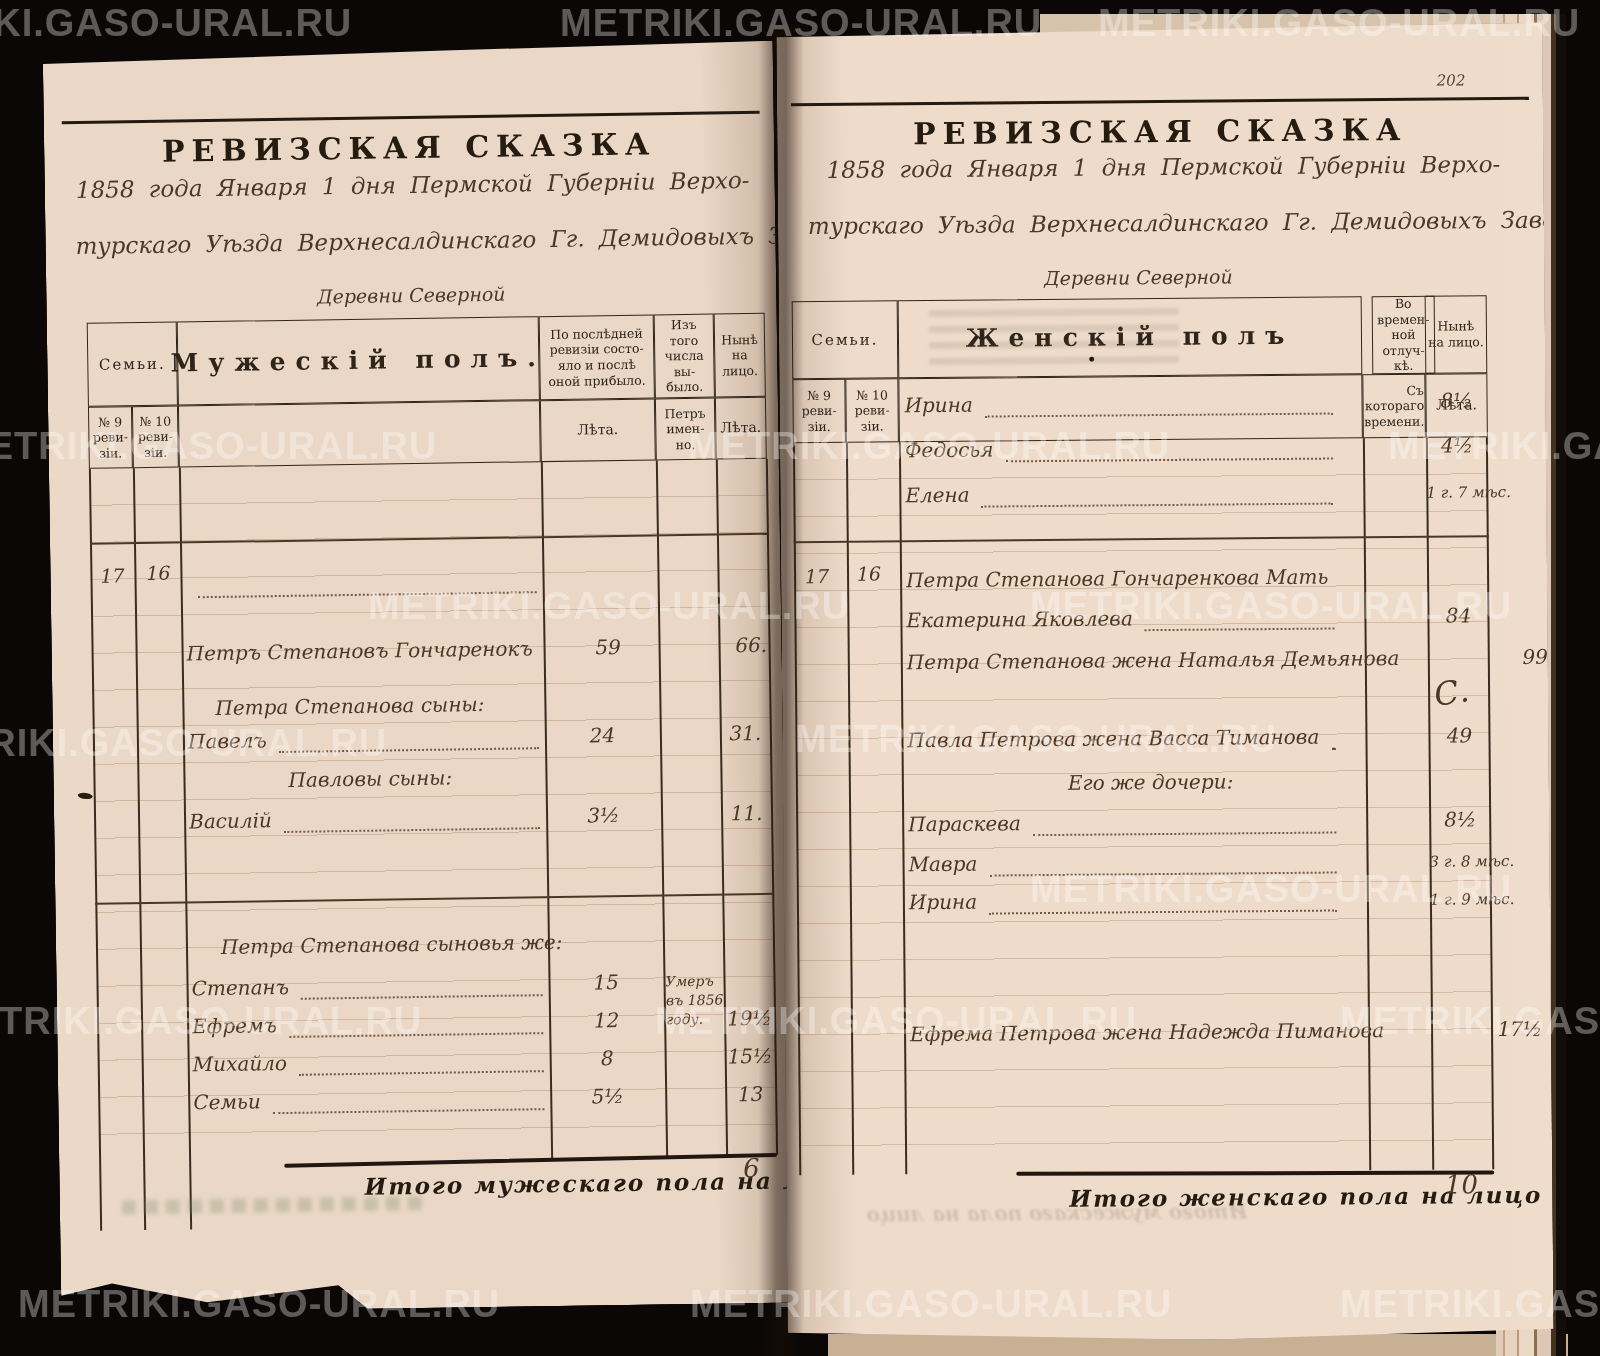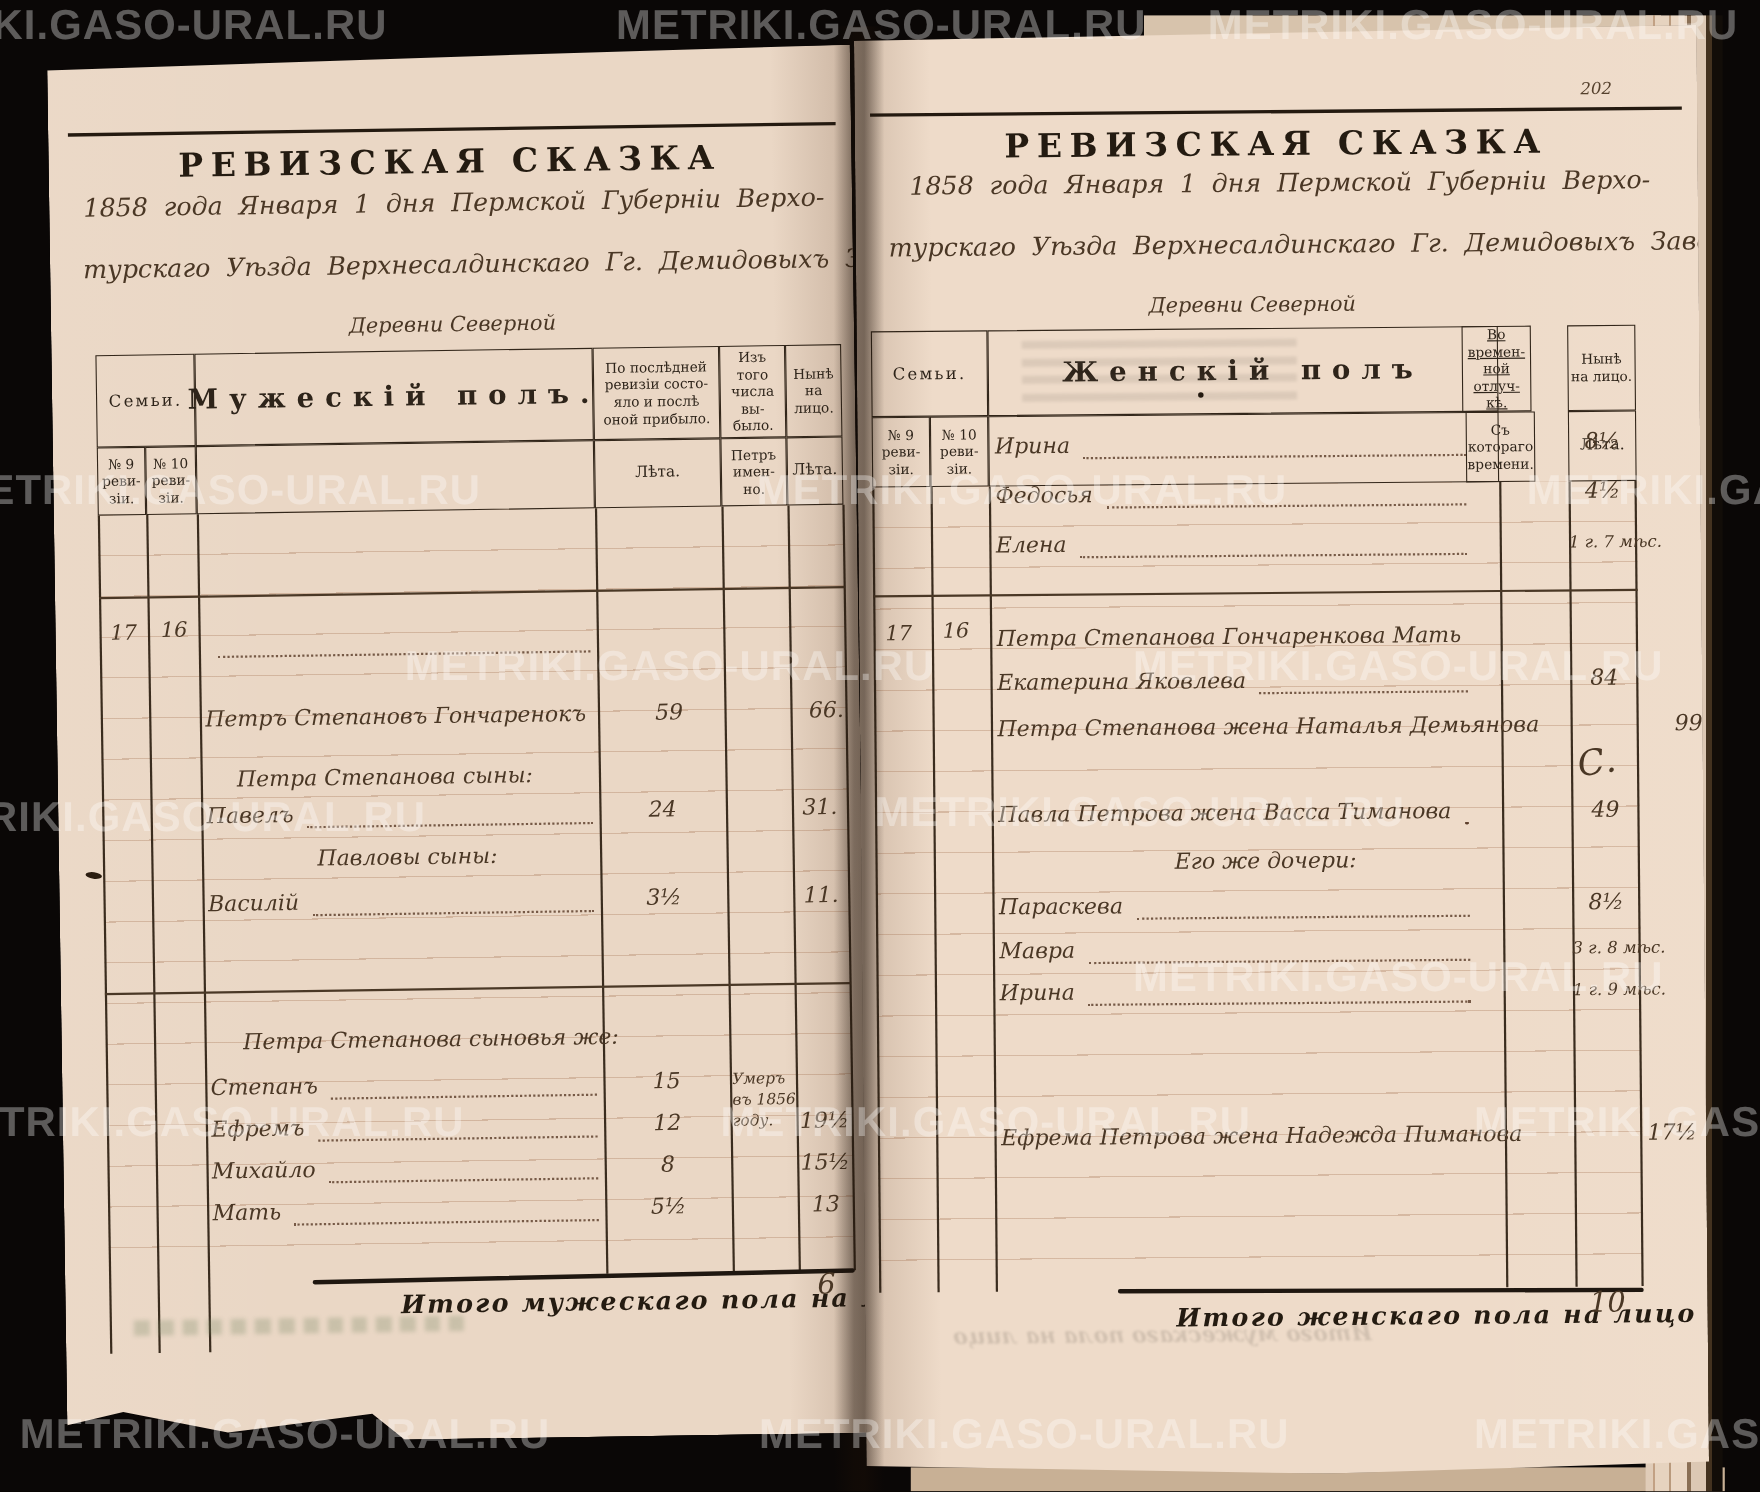"Во времен-ной отлуч-кѣ." div.hcell { left: 550px -> 593px; text-decoration: underline -> none }
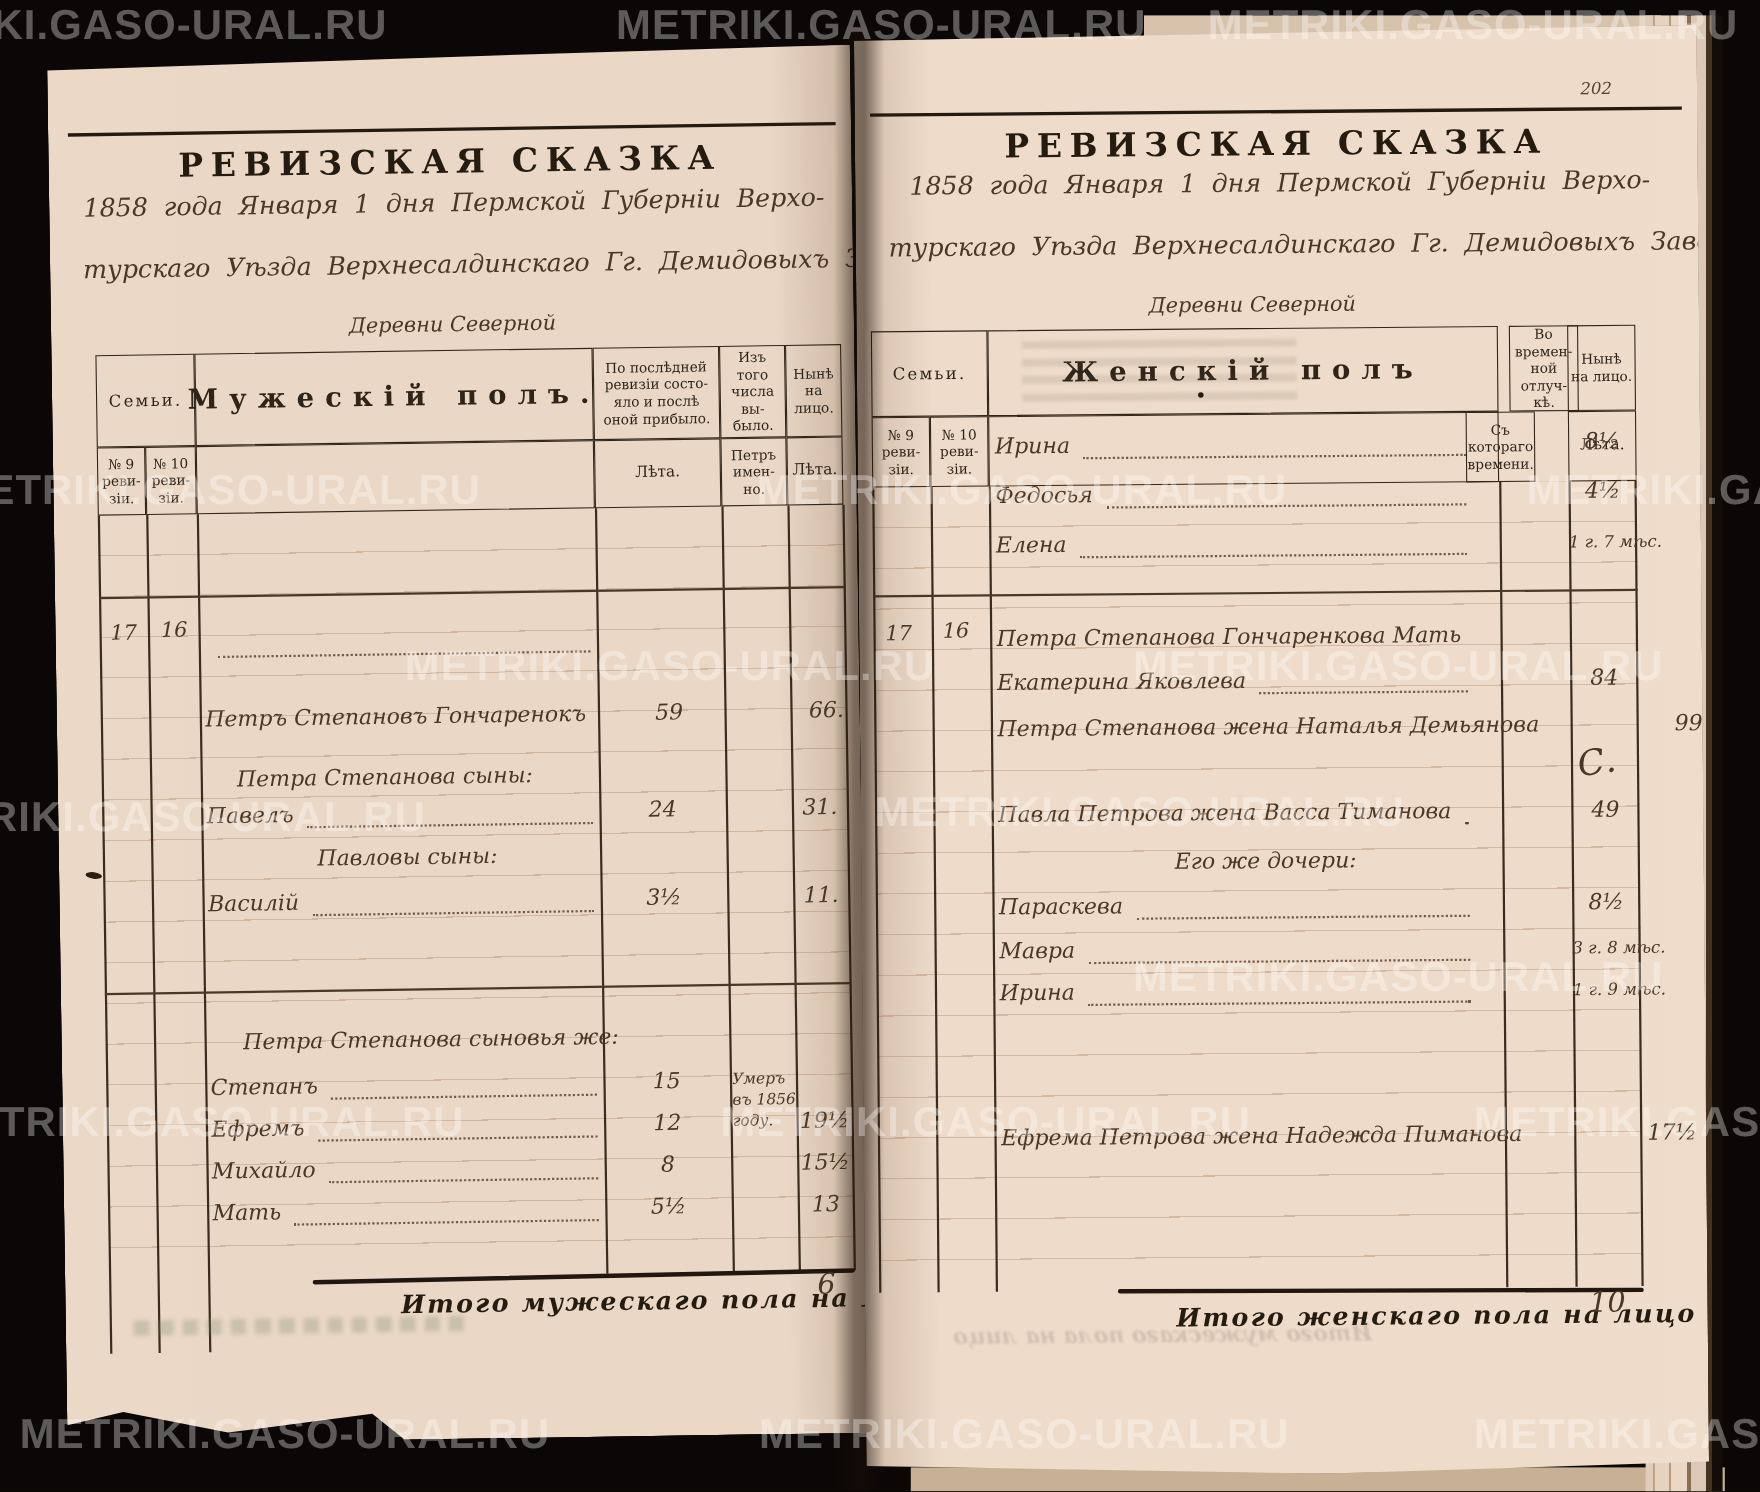"Съ котораго времени." div.hcell { left: 553px -> 583px; text-align: none -> right }
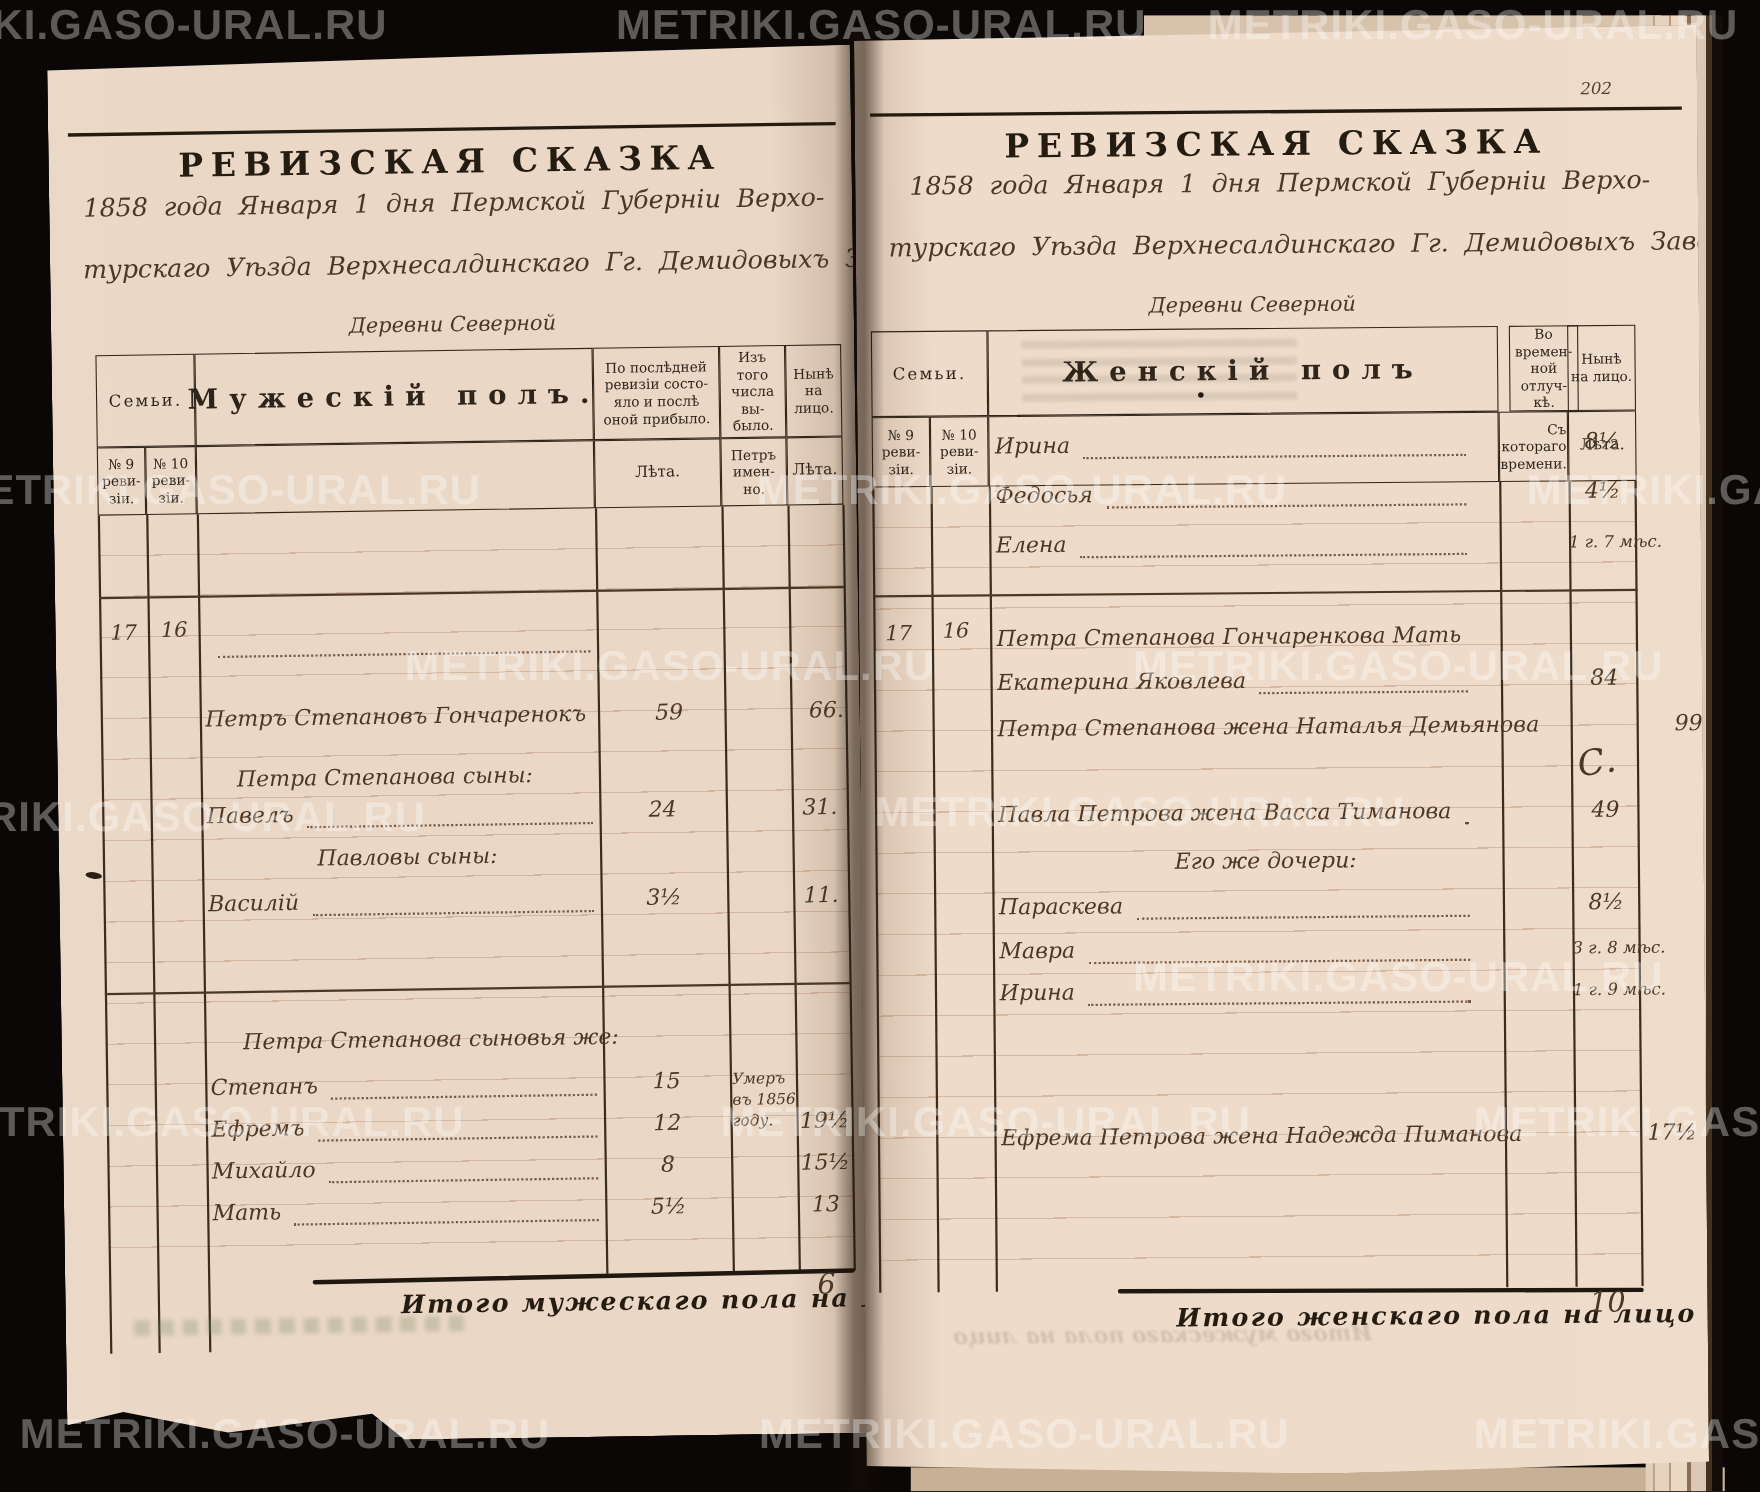"Мать" span.nm { text: Мать -> Семьи }
